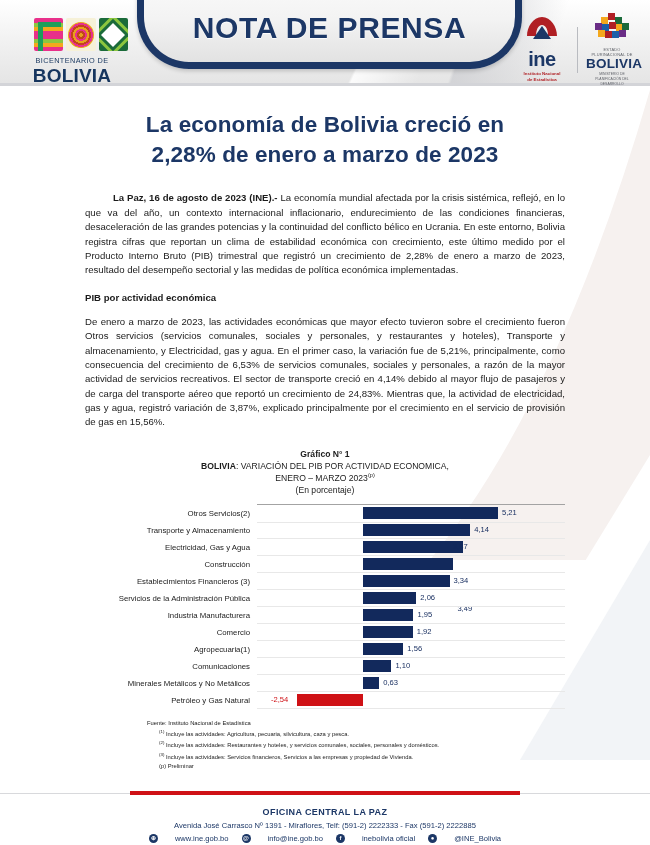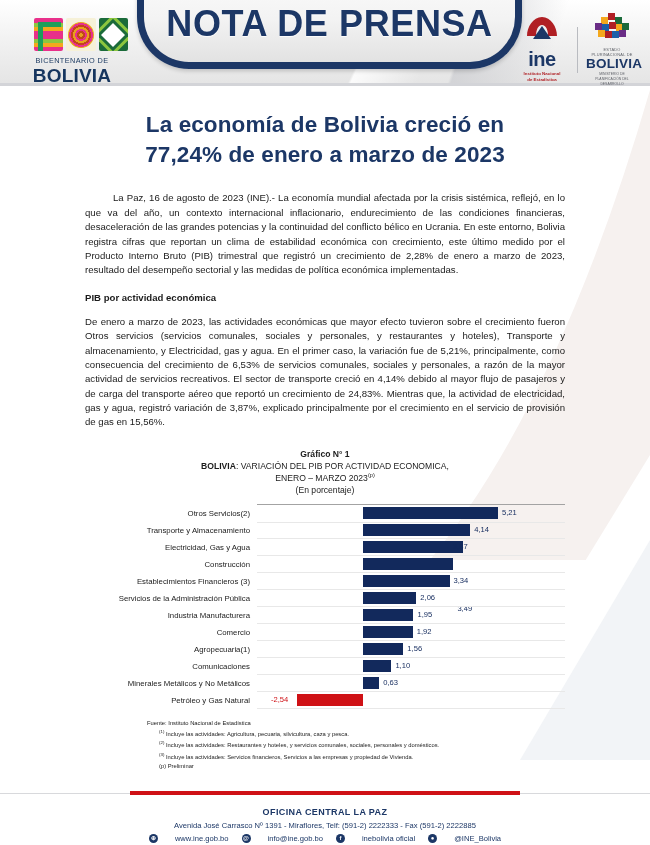"NOTA DE PRENSA" .pill-text { font-size: 36px -> 30px }
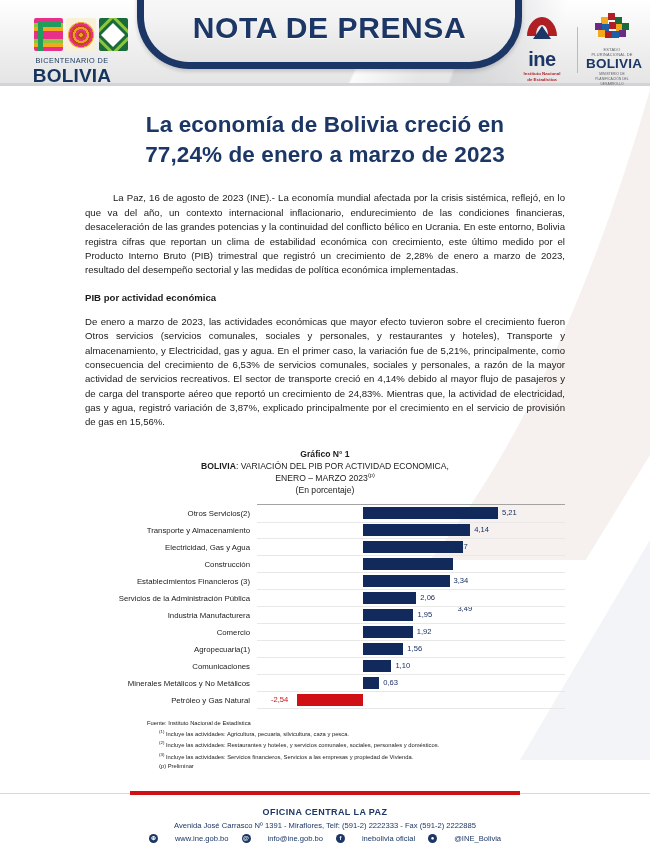"77,24% de enero a marzo" div { text: 77,24% -> 2,28% }
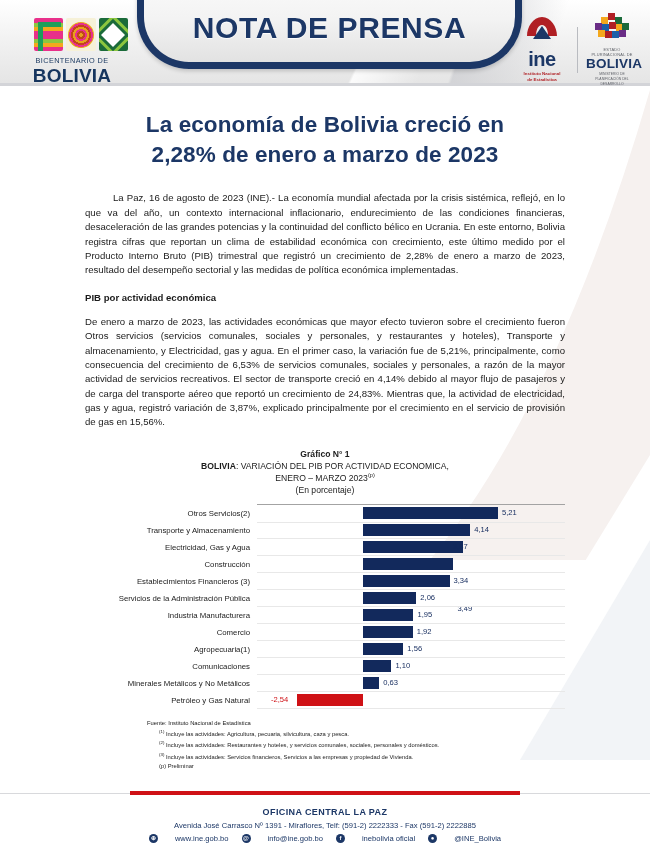"La Paz, 16 de agosto" .para b { font-weight: normal -> bold }
